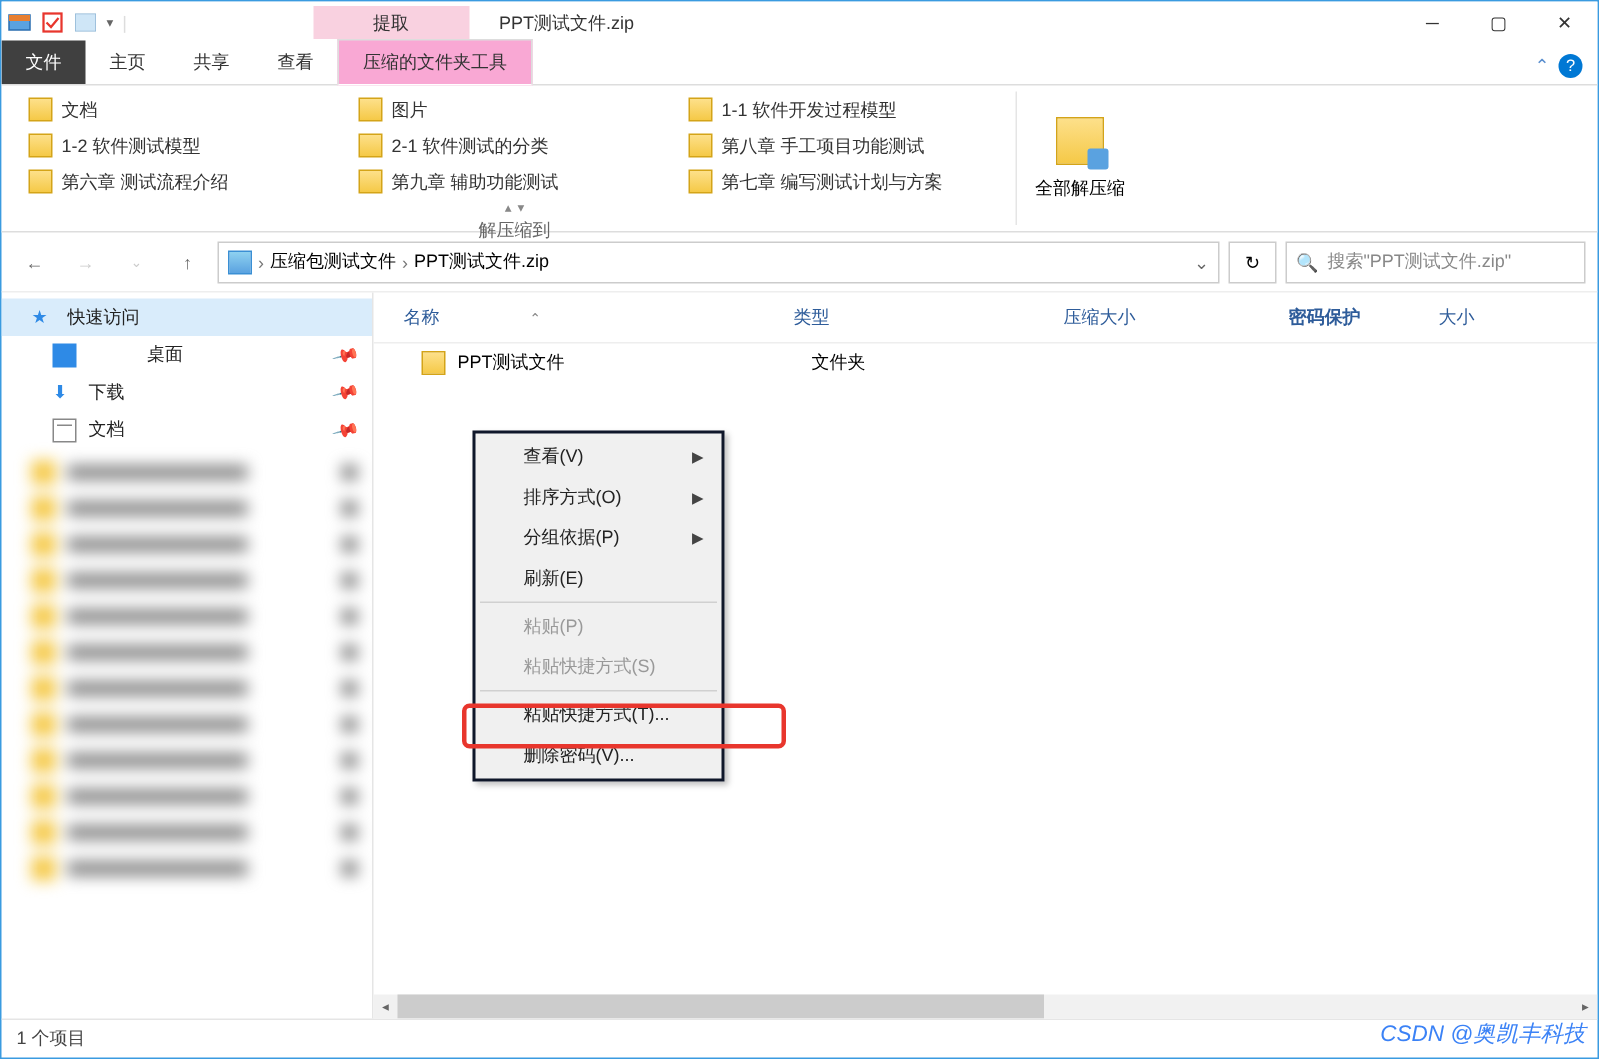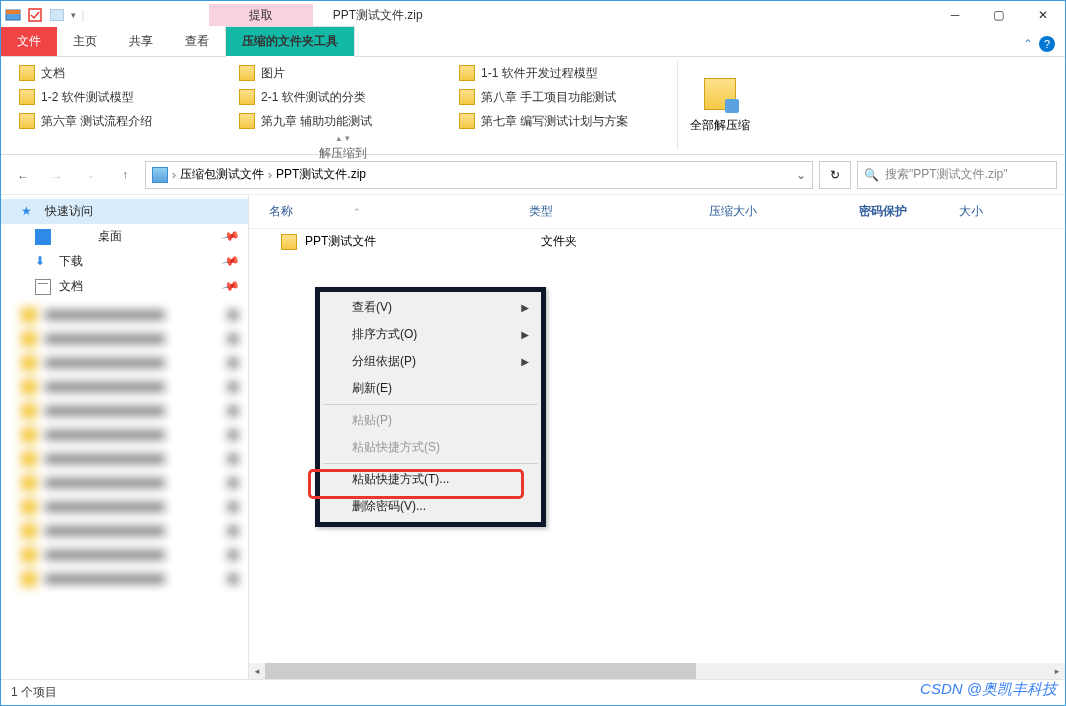"文件" .tab.file { background: #ef4444 -> #404040 }
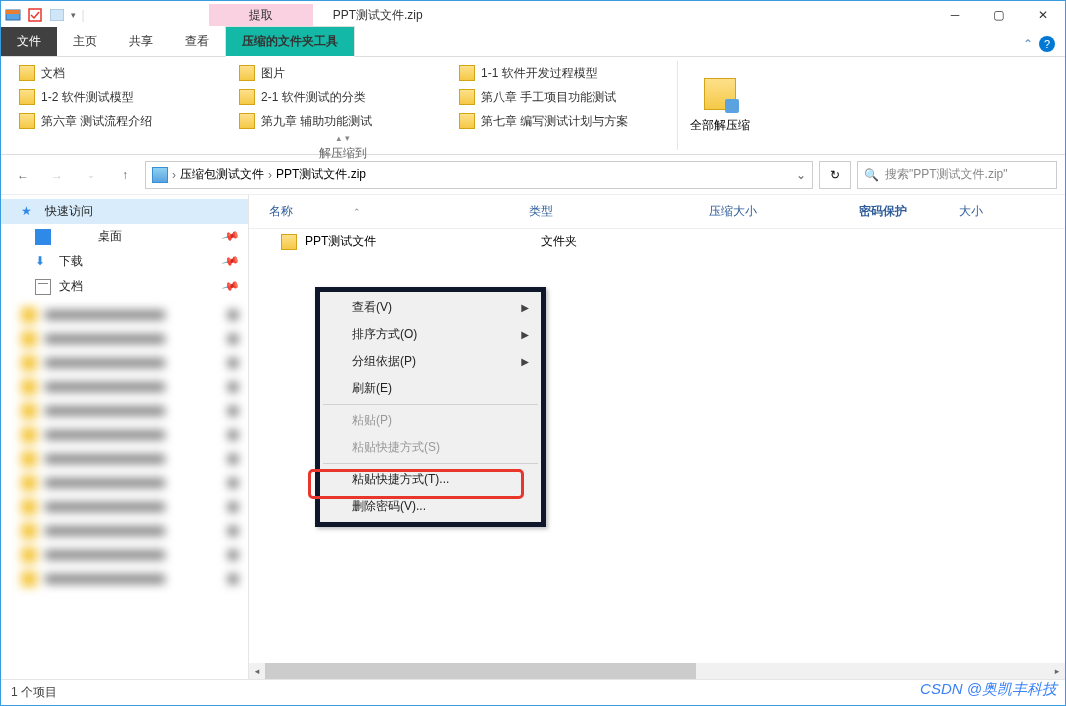"压缩的文件夹工具" .tab.active { background: #14b8a6 -> #f9a8d4; font-weight: bold -> none }
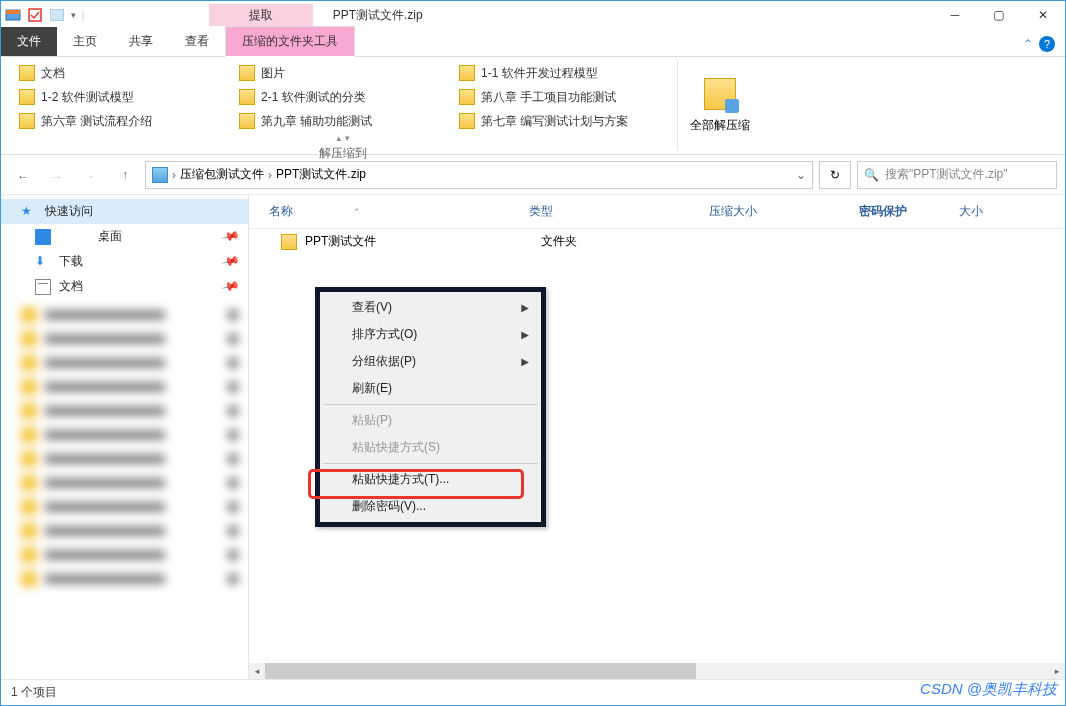"查看(V)" .context-menu { border: 5px solid #0f172a -> 2px solid #0f172a; width: 231px -> 168px }
